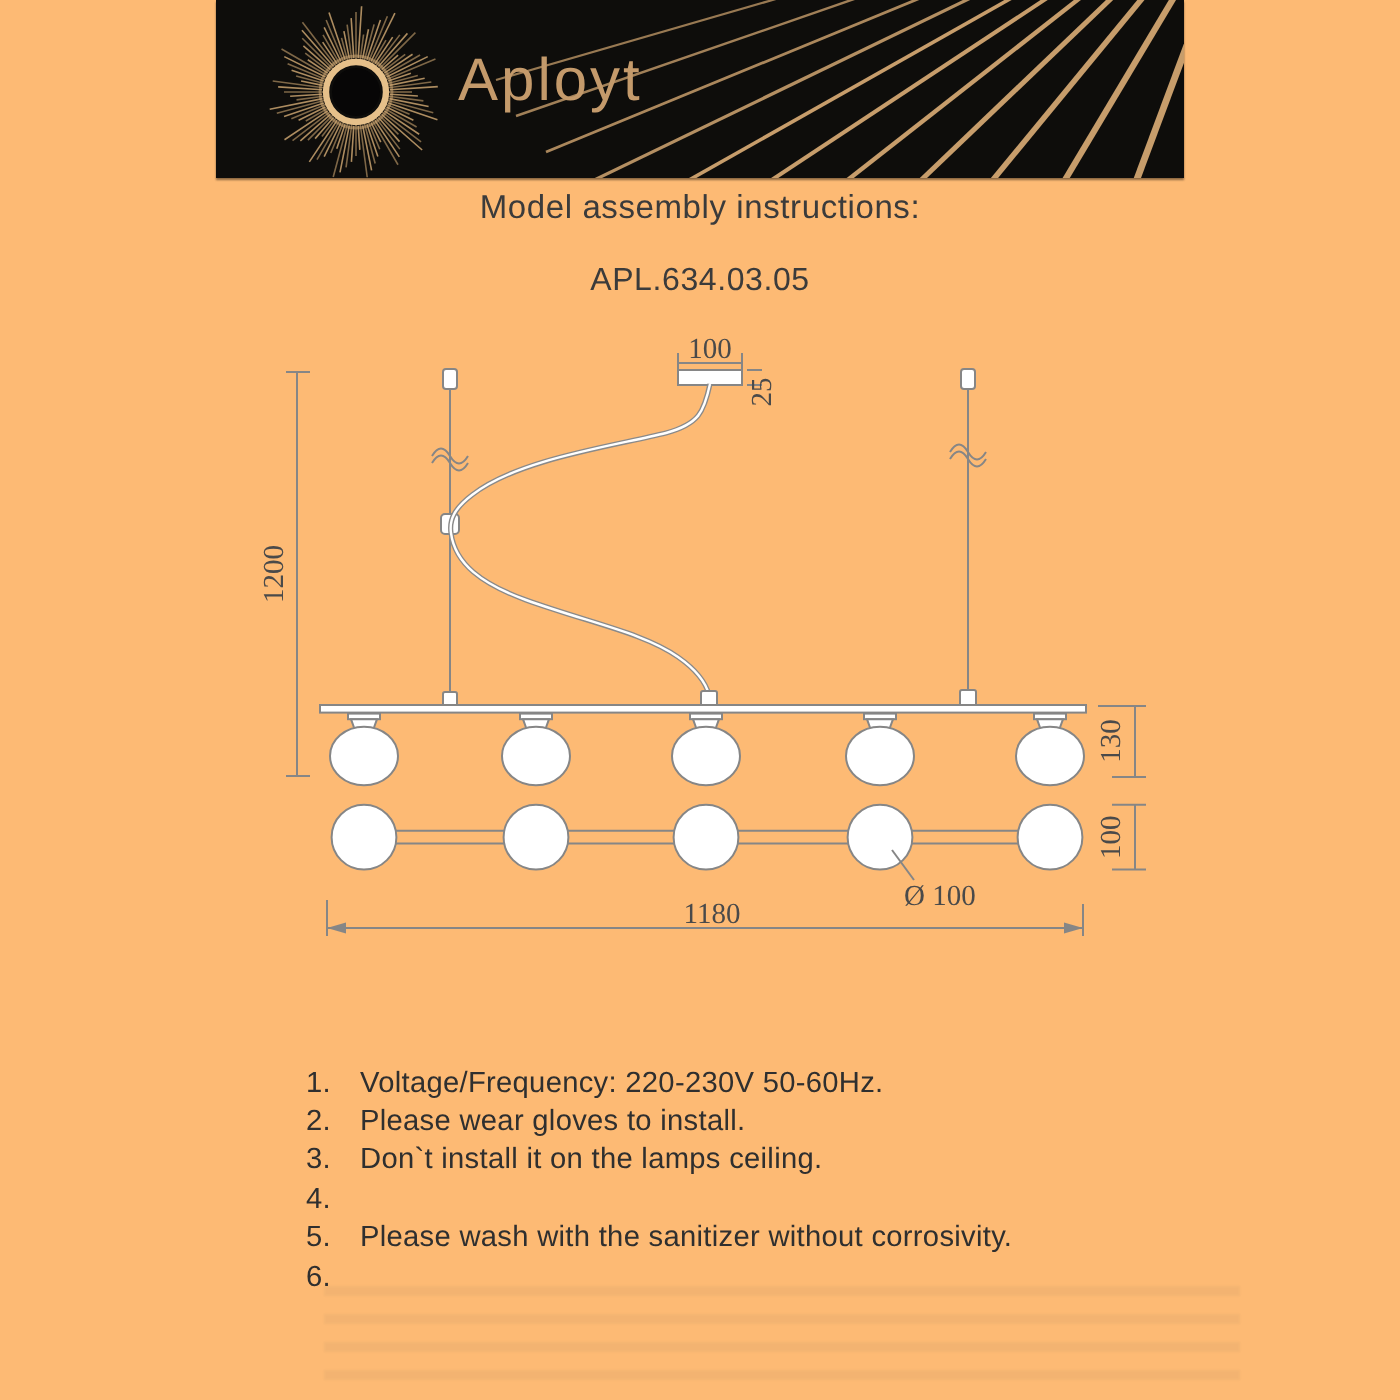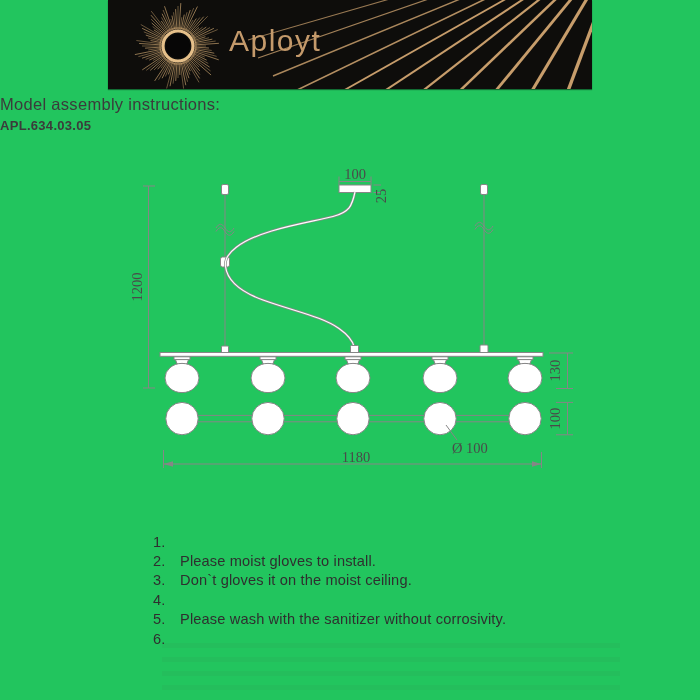"Aployt" .page { background: #22c55e -> #fdba74 }
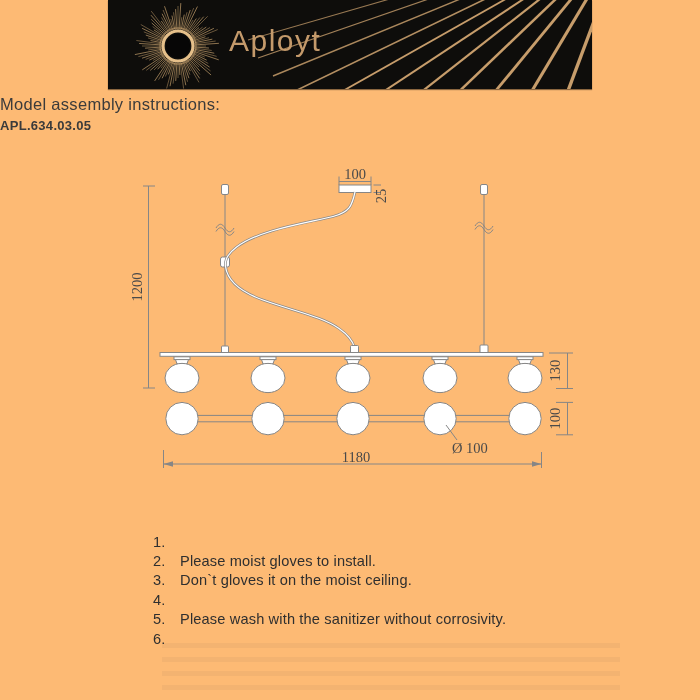"Model assembly instructions:" .heading { text-align: left -> center }
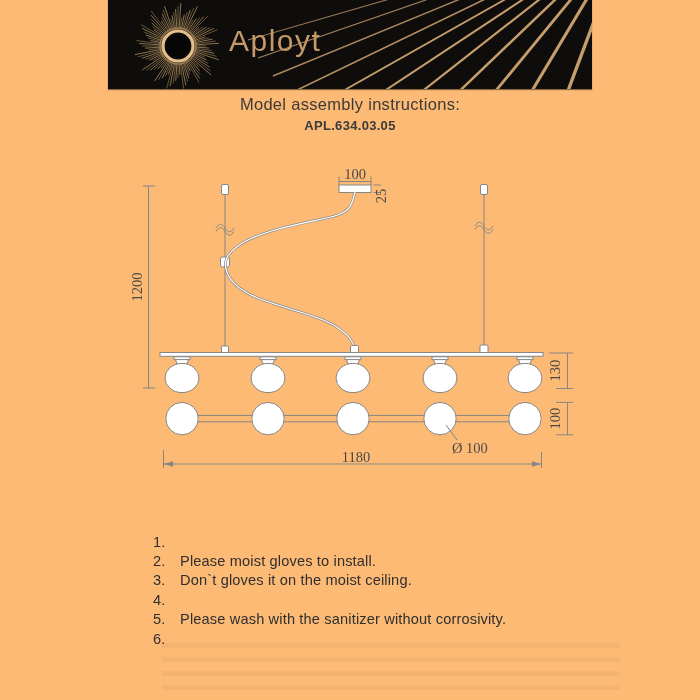"APL.634.03.05" .heading .model { font-size: 13px -> 16px; font-weight: 700 -> 400; margin-top: 4px -> 18px }
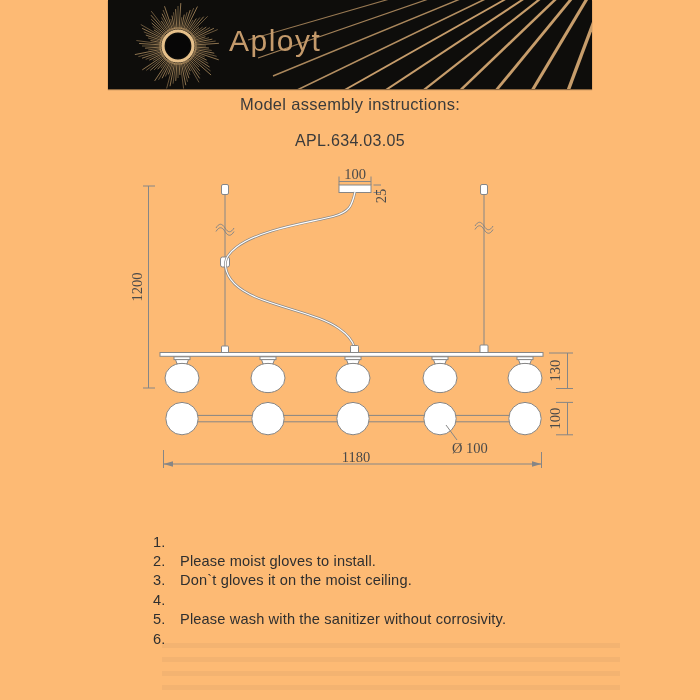"Voltage/Frequency: 220-230V 50-60Hz." span.txt { html: none -> <span>Voltage/Frequency: 220-230V 50-60Hz.</span> }
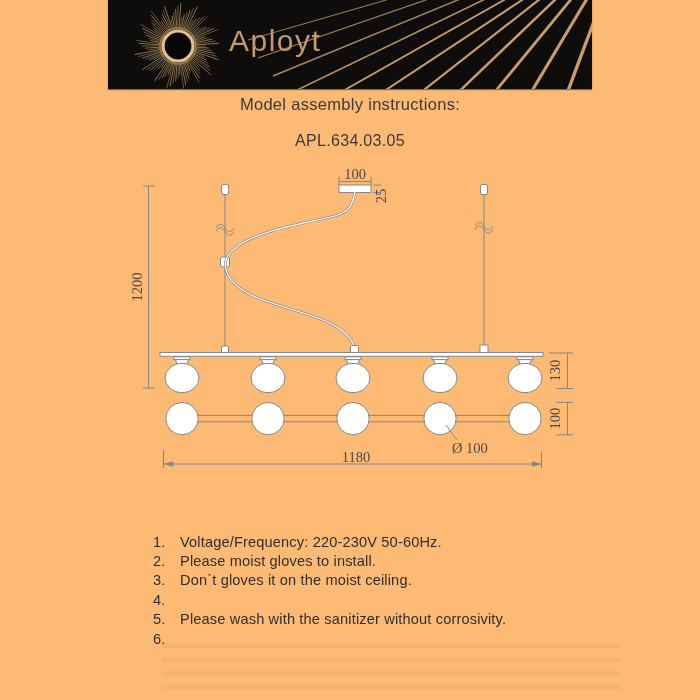"Please moist gloves to install." span.txt { text: moist -> wear }
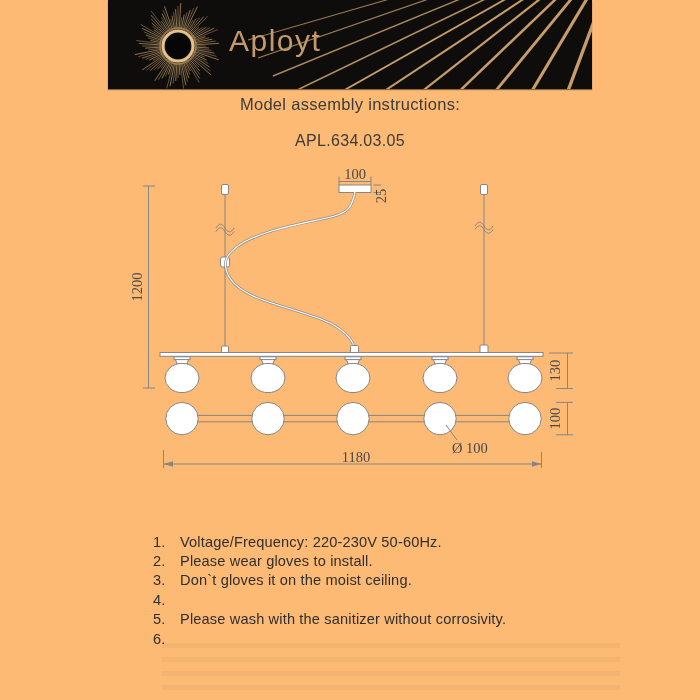"Don`t gloves it on the" span.txt { text: gloves it on the moist -> install it on the lamps }
